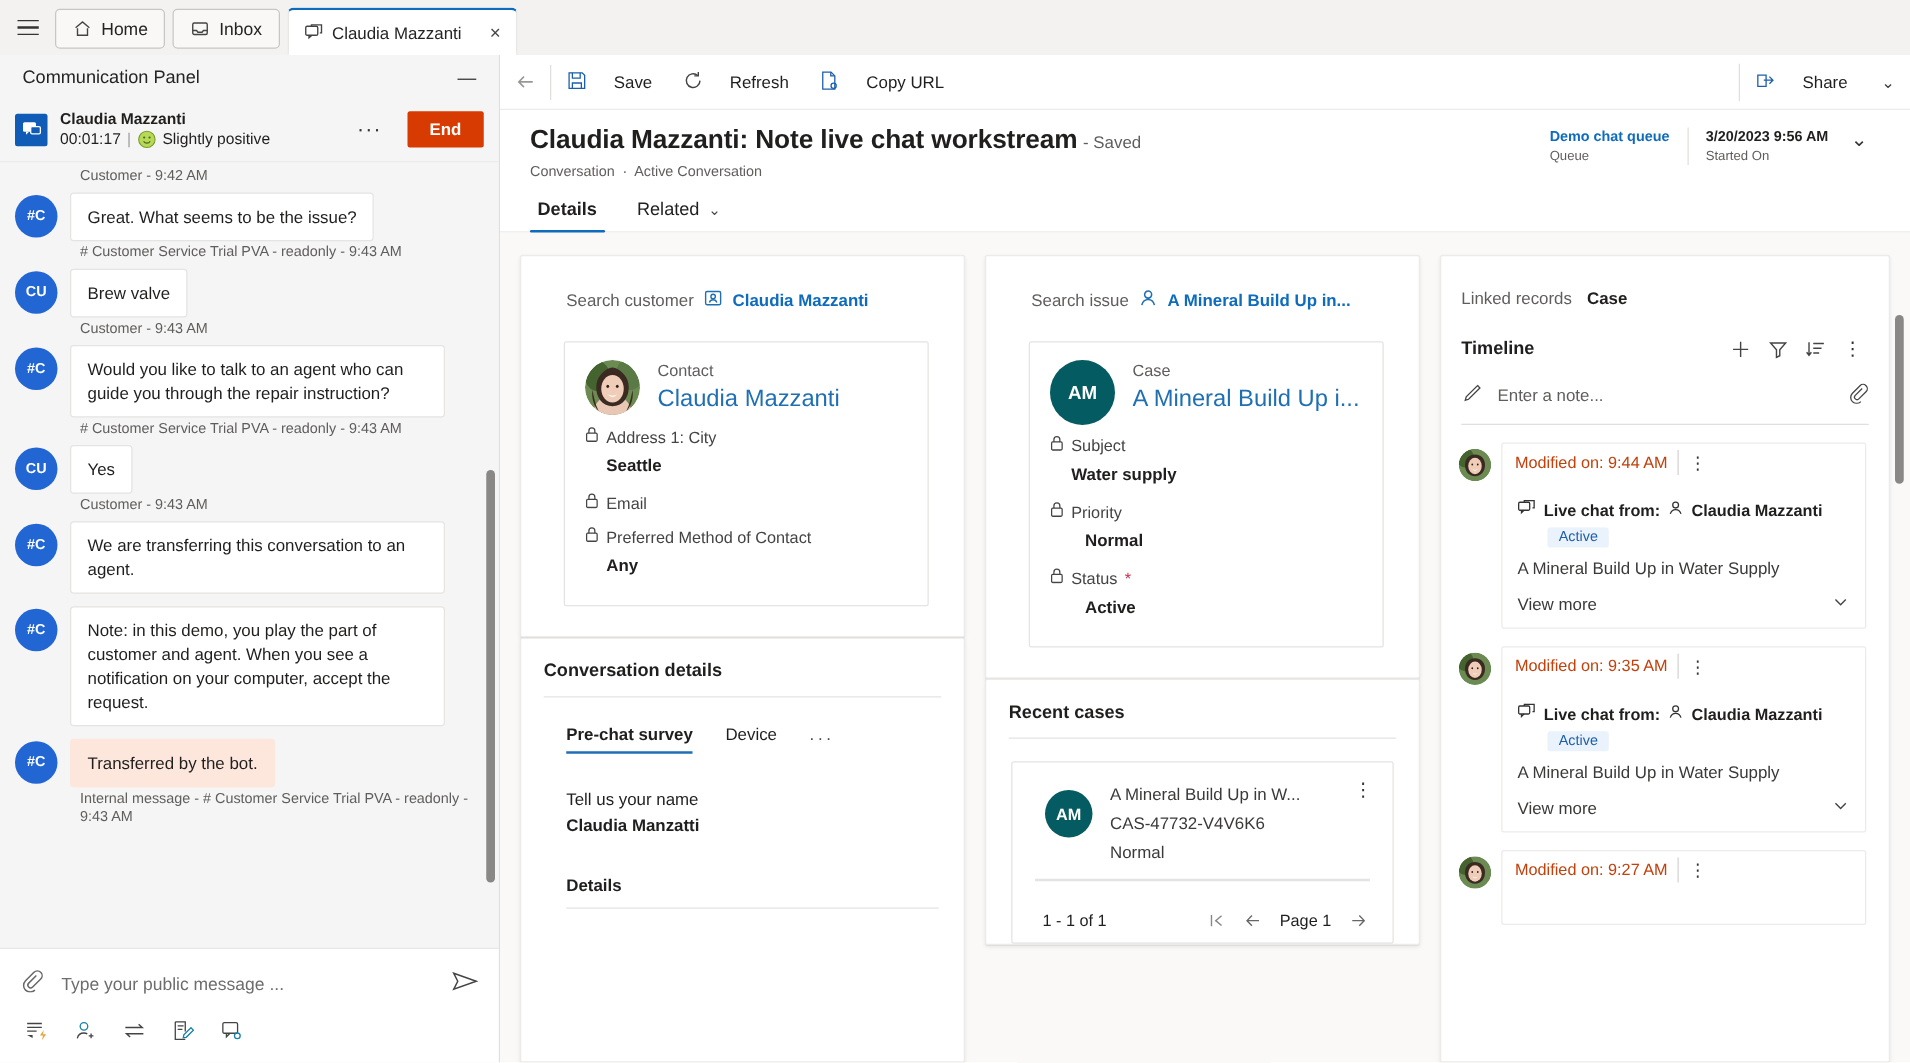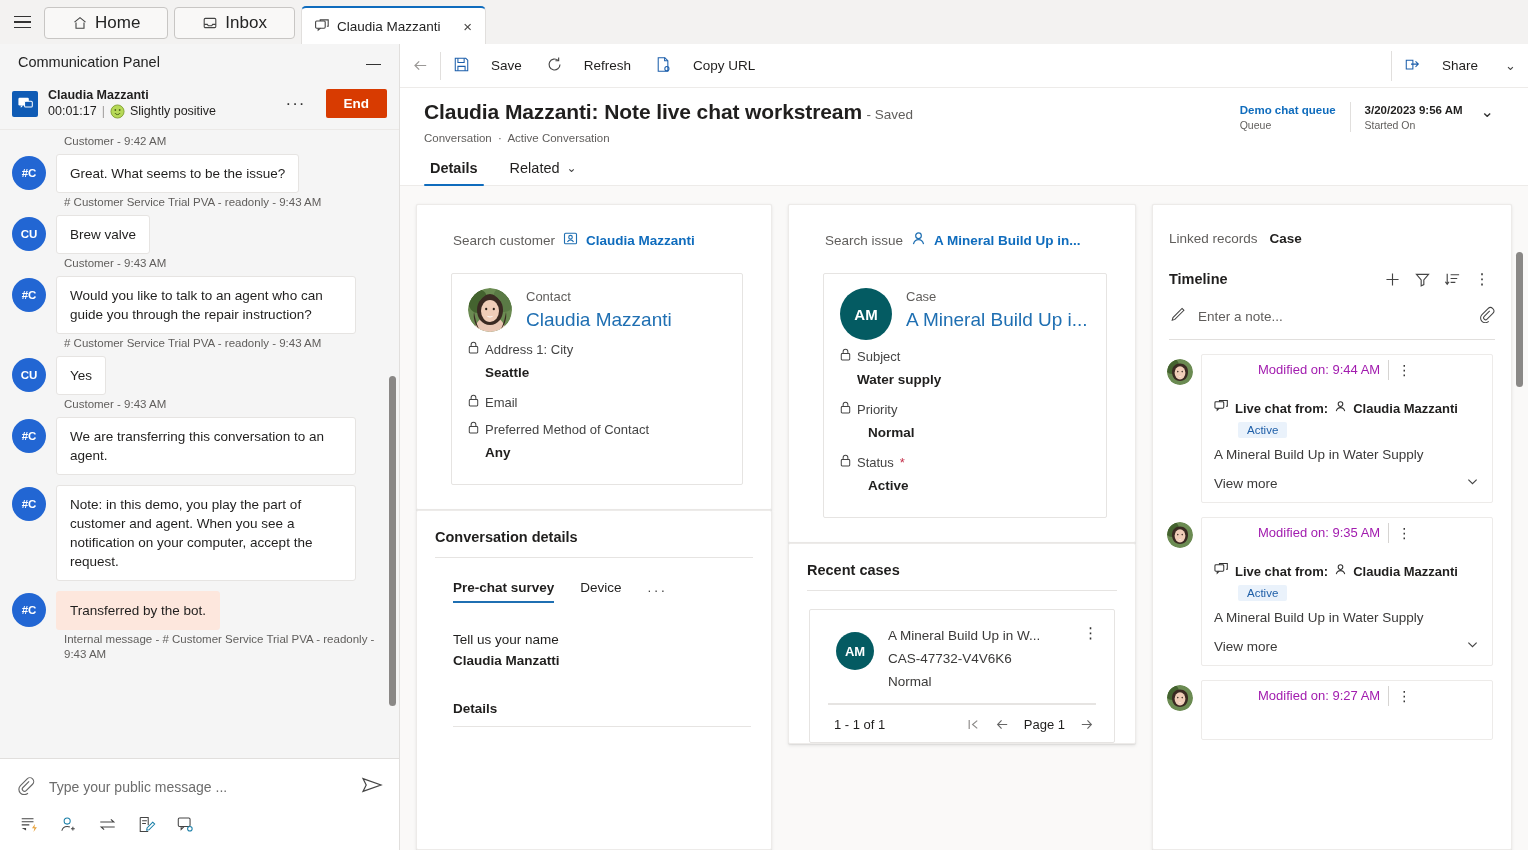"Home" .tab { font-size: 17px -> 14px; padding: 0 27px -> 0 13px }
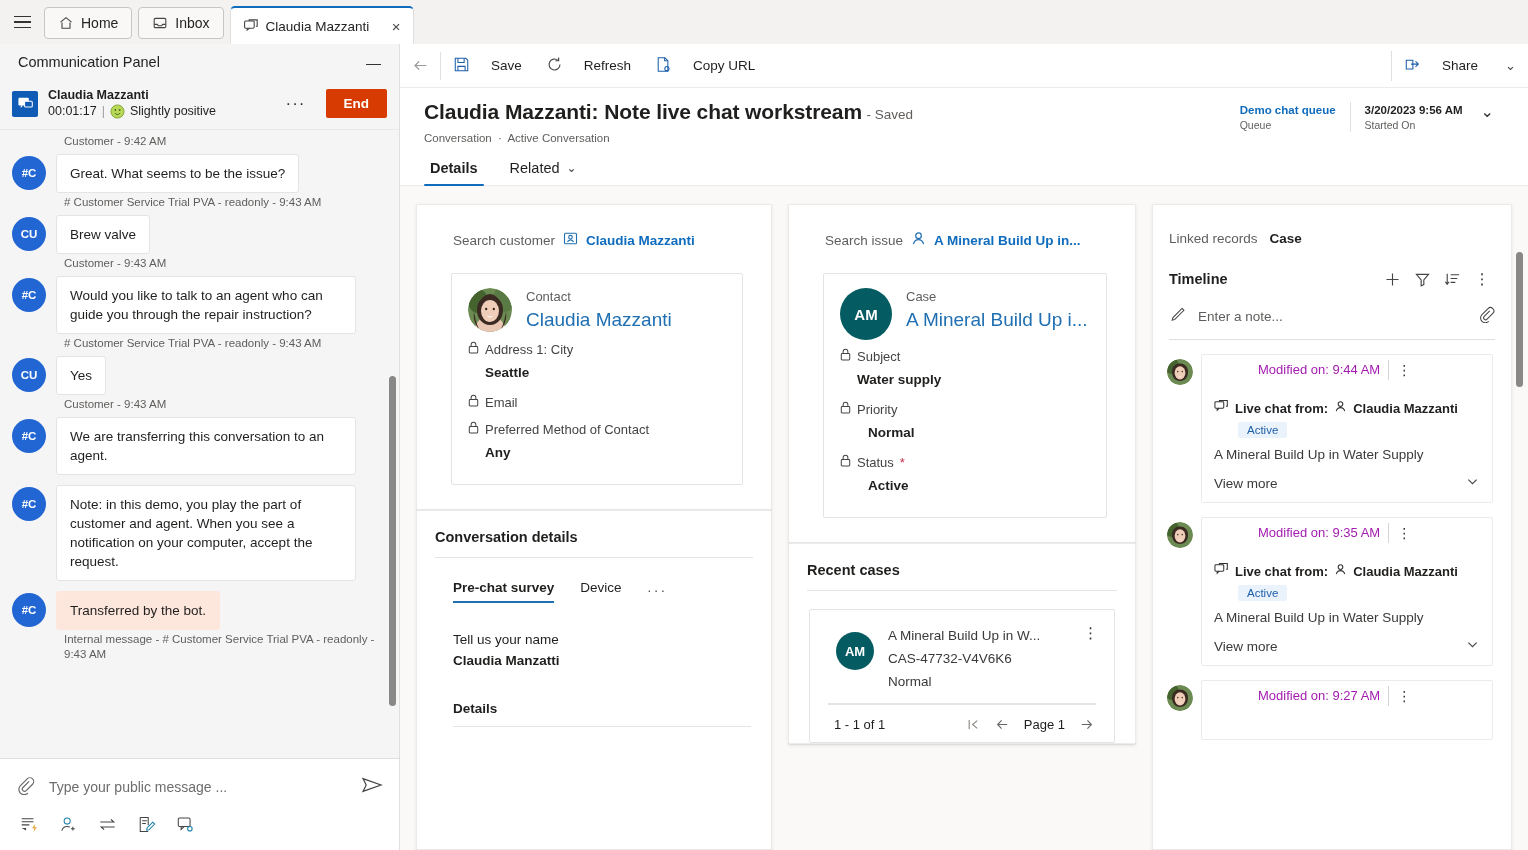"Modified on: 9:44 AM" .tl-time { color: #a21caf -> #c2410c; margin-left: 46px -> none }
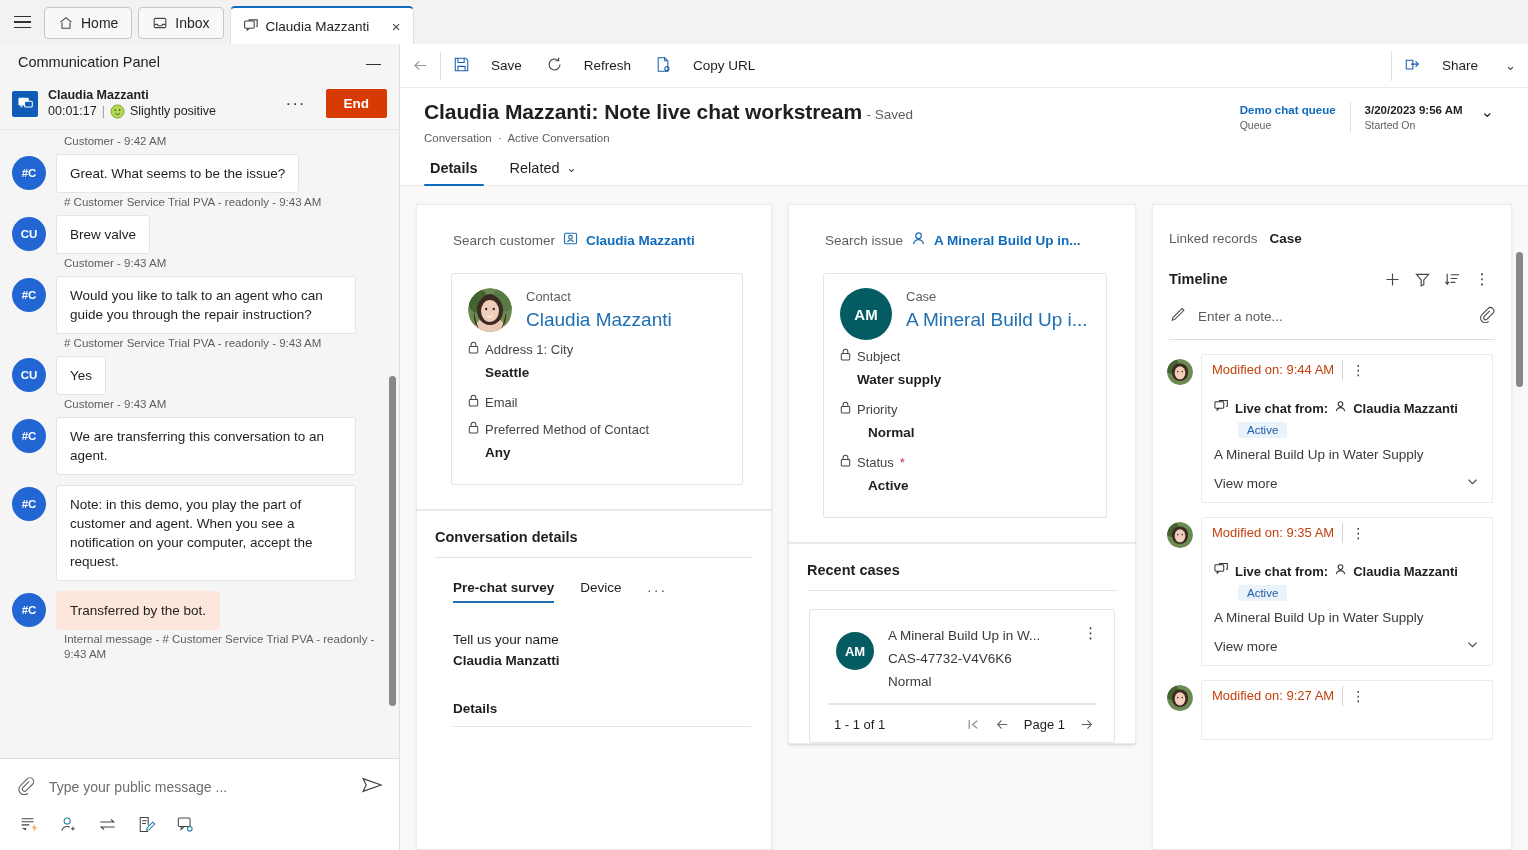"1 - 1 of 1" .rc-pager { padding: 12px 8px 0 12px -> 24px 8px 0 12px }
